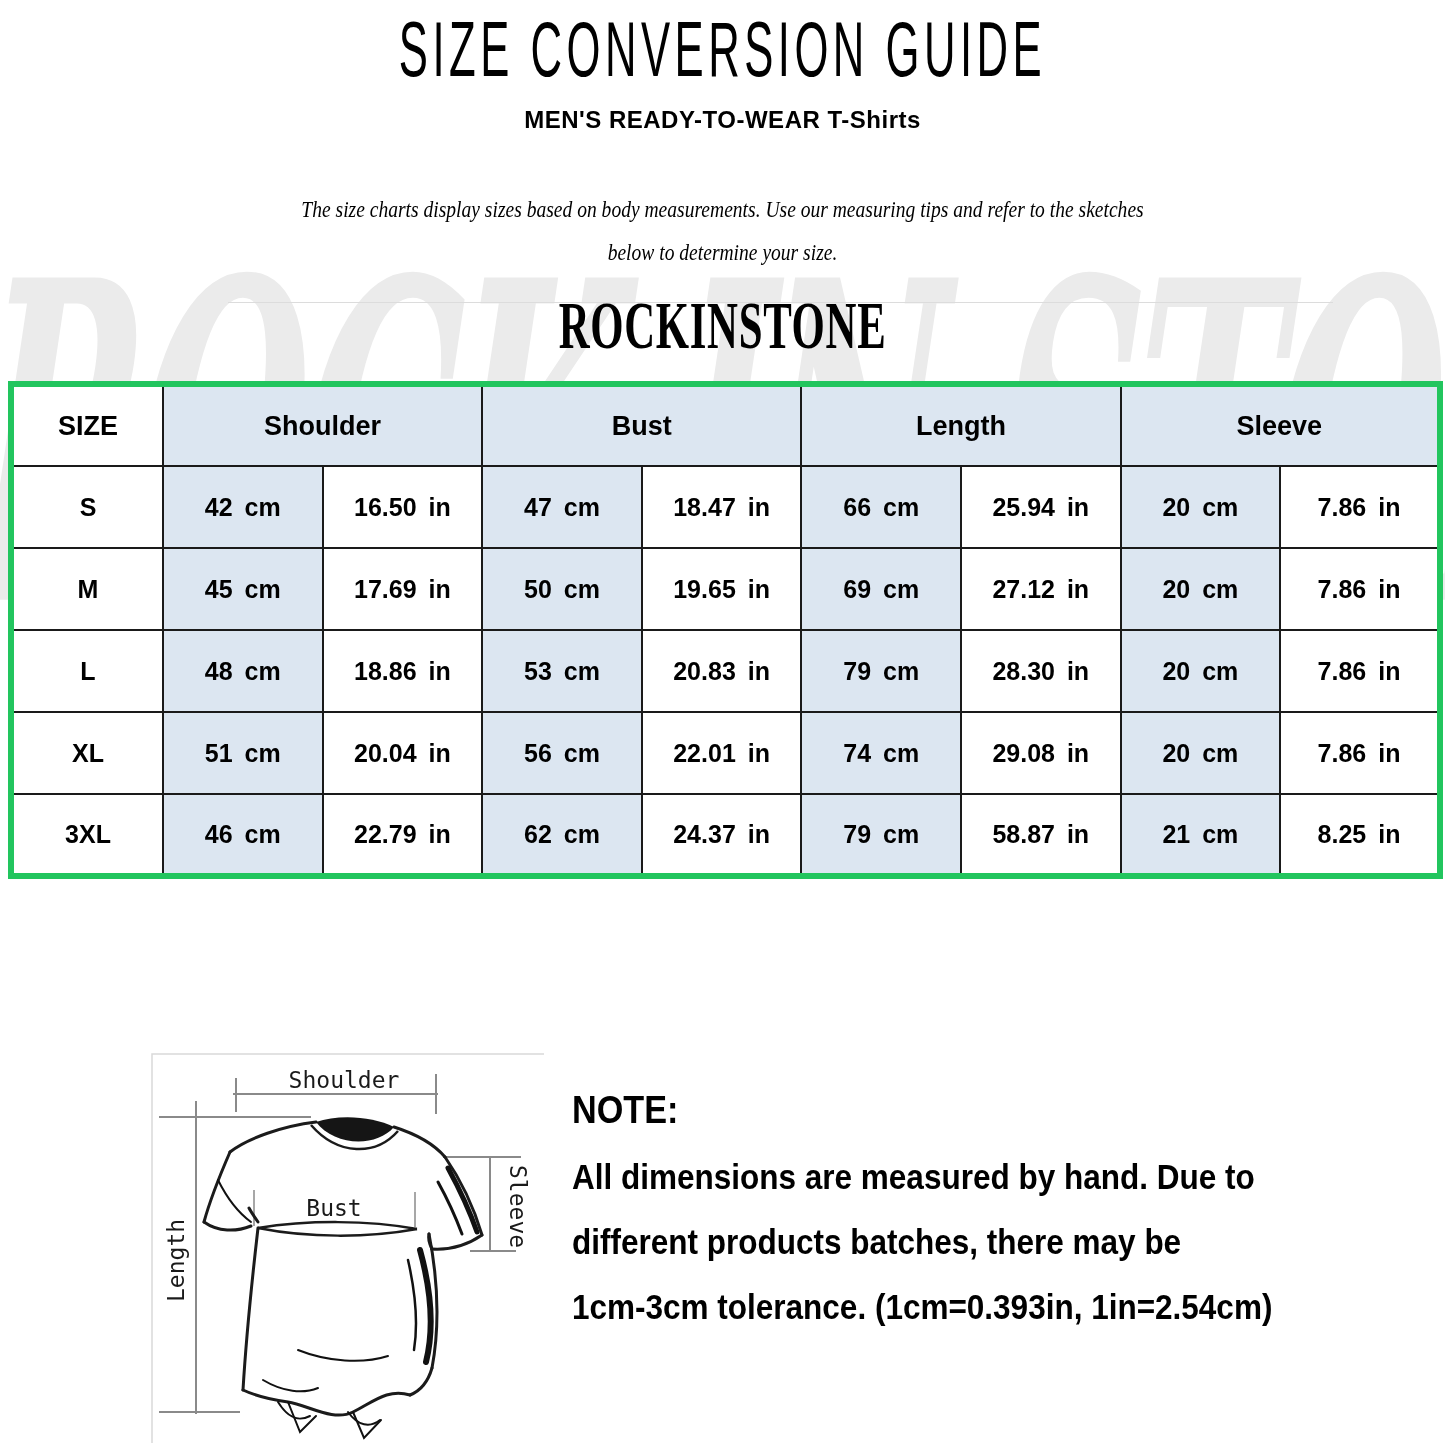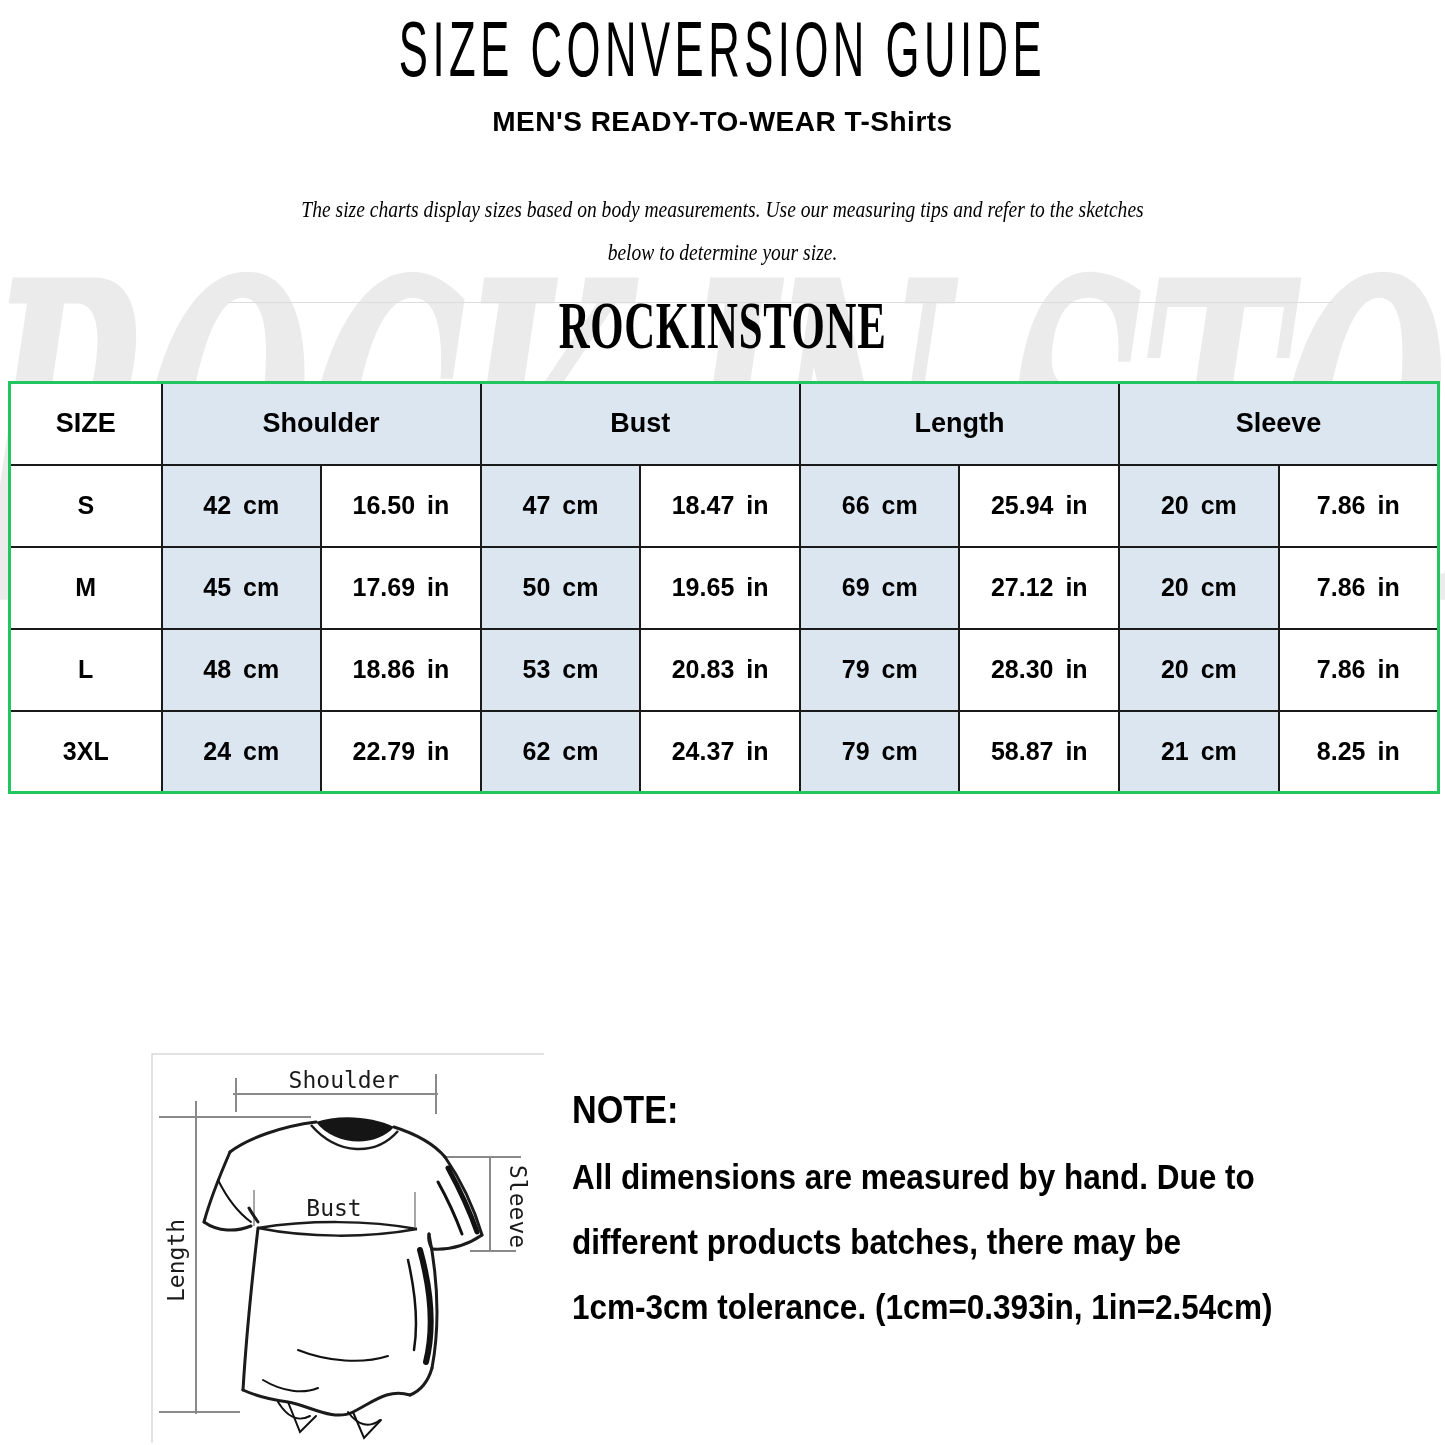"MEN'S READY-TO-WEAR T-Shirts" .subtitle { font-size: 28px -> 24px }
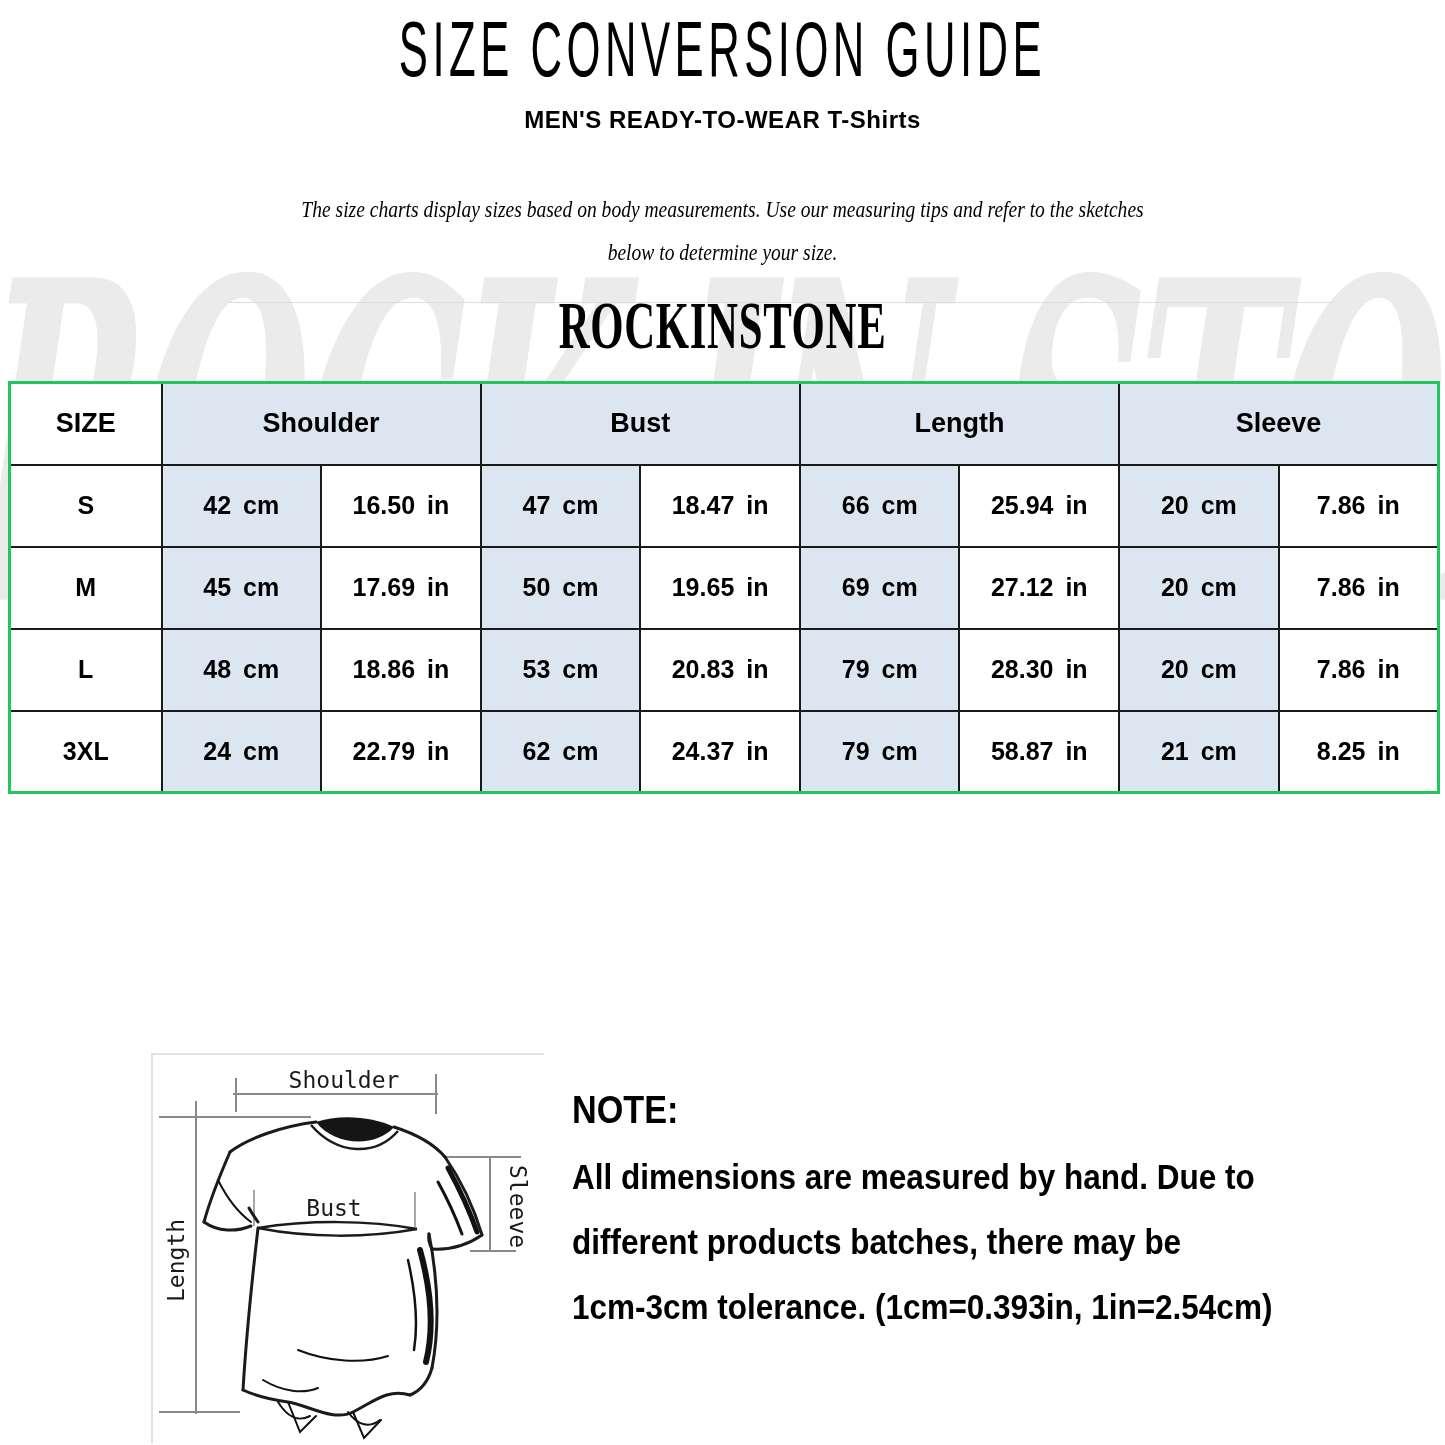"SIZE" table.size-table { border: 3px solid #22c55e -> 6px solid #22c55e }
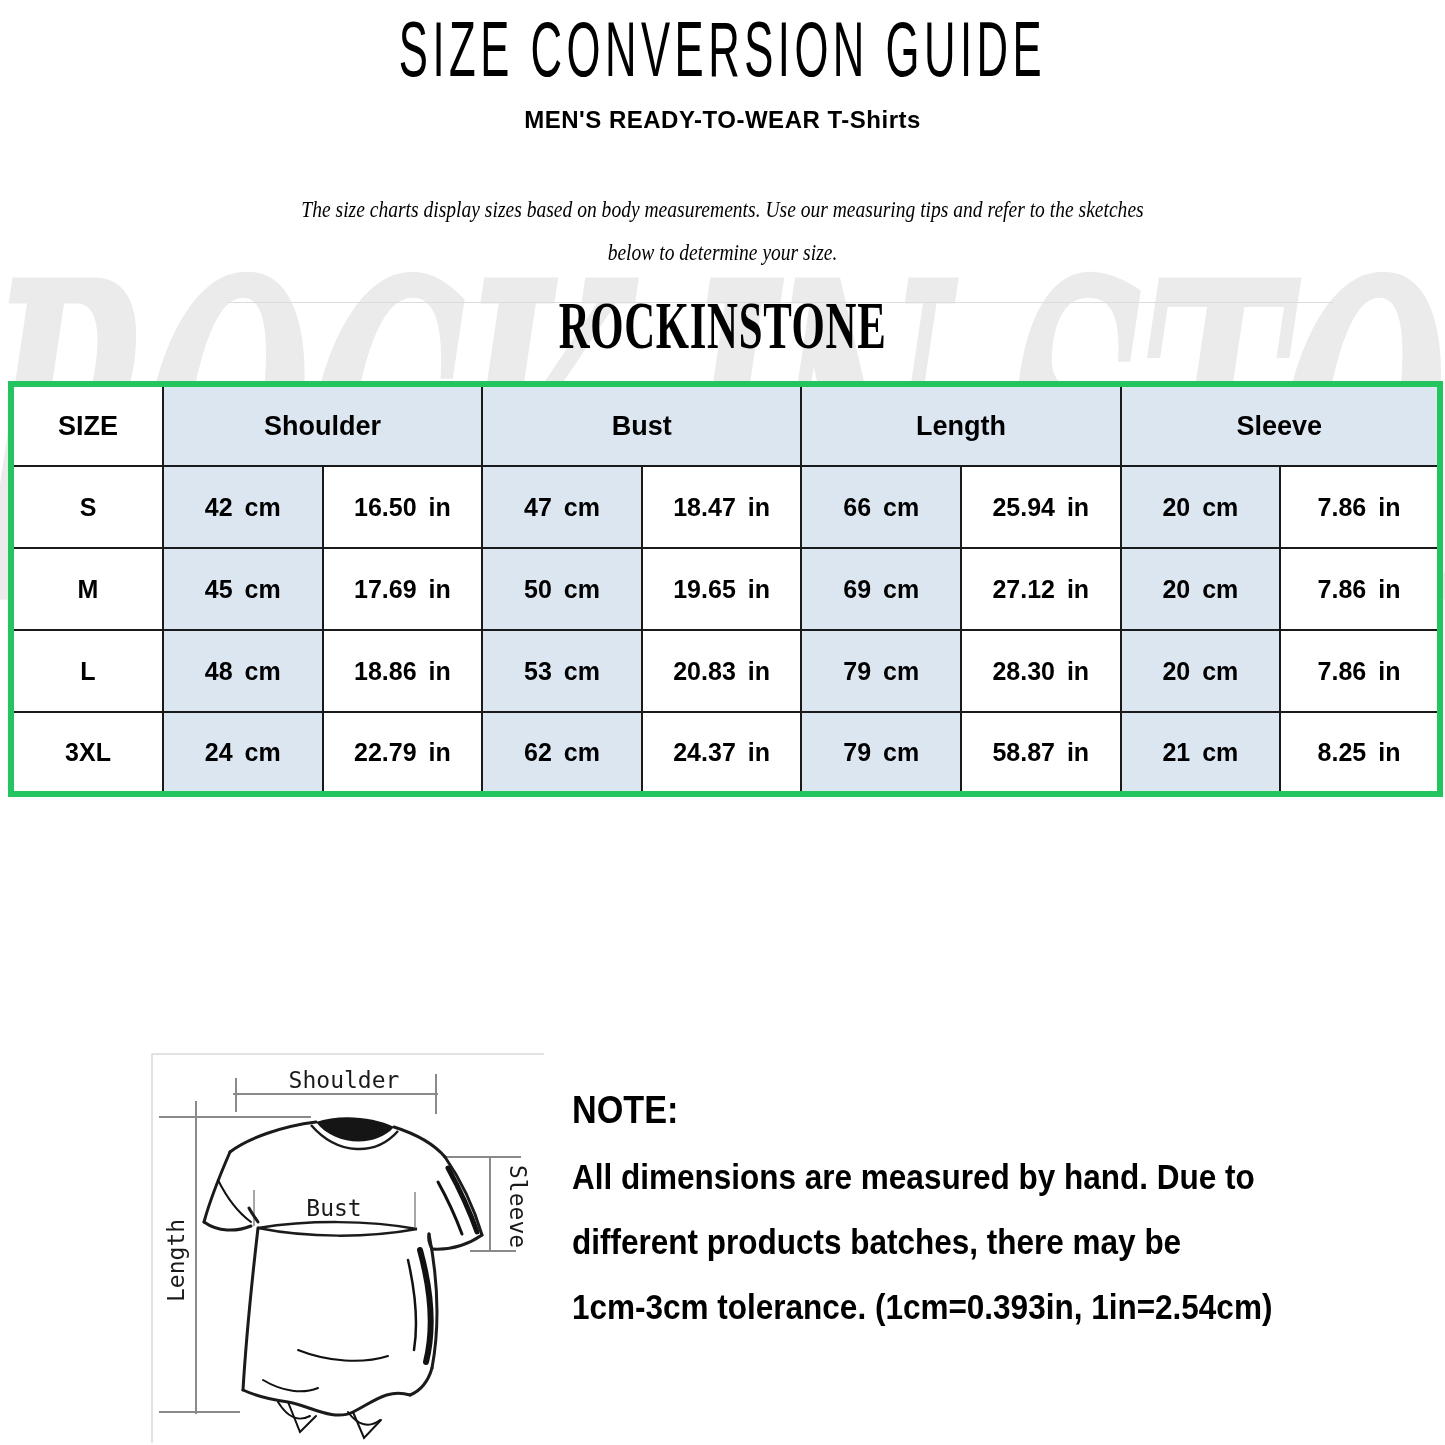"XL" tr.row-data { html: none -> <tr> <td>XL</td> <td>51 cm</td> <td>20.04 in</td> <td>56 cm</td> <td>22.01 in</td> <td>74 cm</td> <td>29.08 in</td> <td>20 cm</td> <td>7.86 in</td> </tr> }
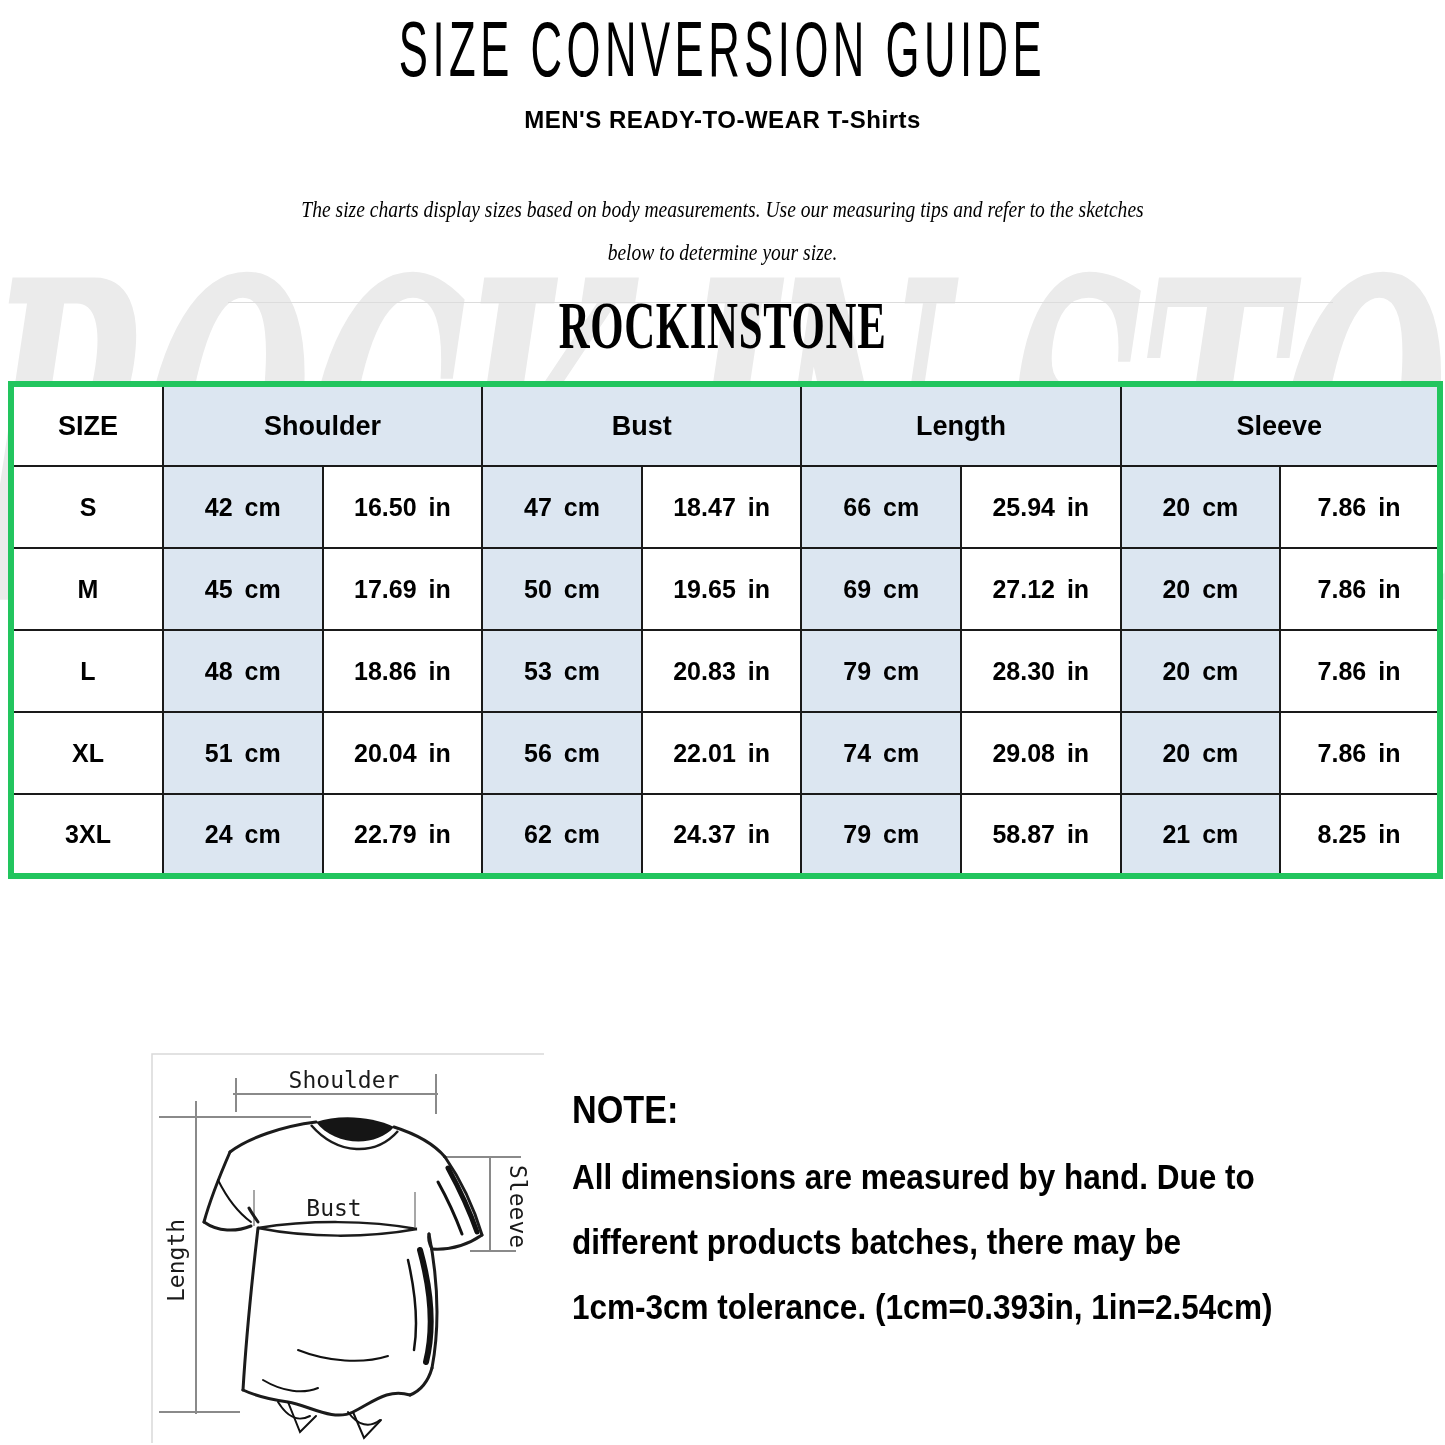"24 cm" td.b { text: 24 -> 46 }
